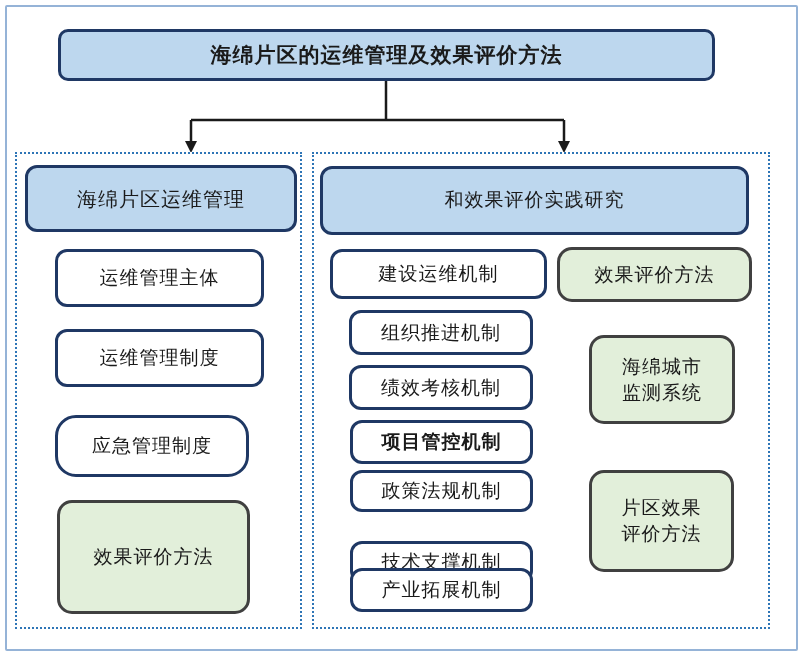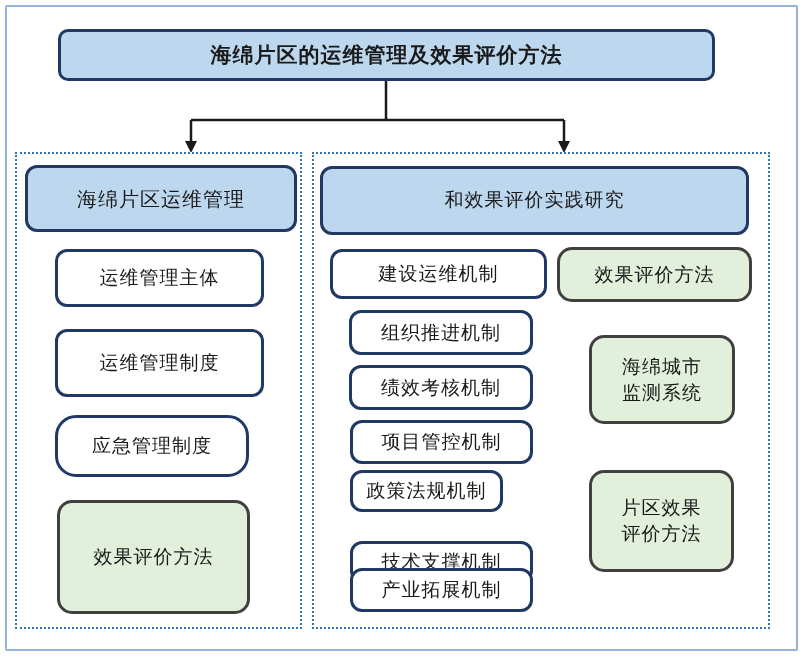"运维管理制度" .lp-it2 { height: 68px -> 58px }
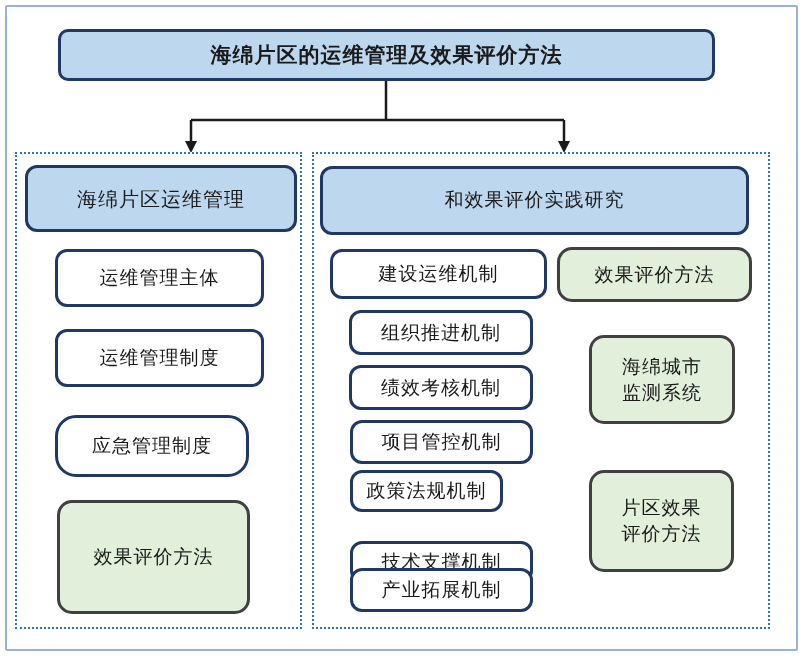"项目管控机制" .rp-m4 { font-weight: none -> bold }
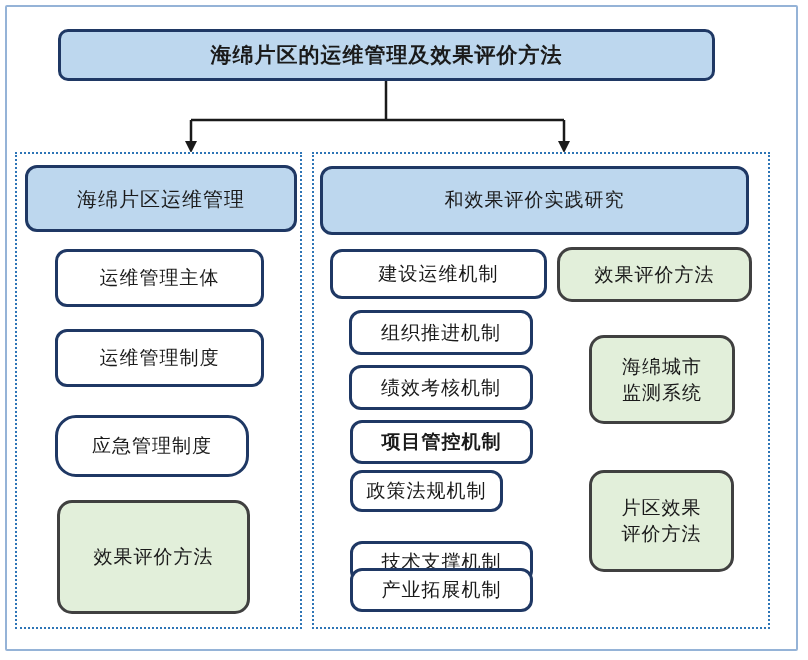"政策法规机制" .rp-m5 { width: 153px -> 183px }
